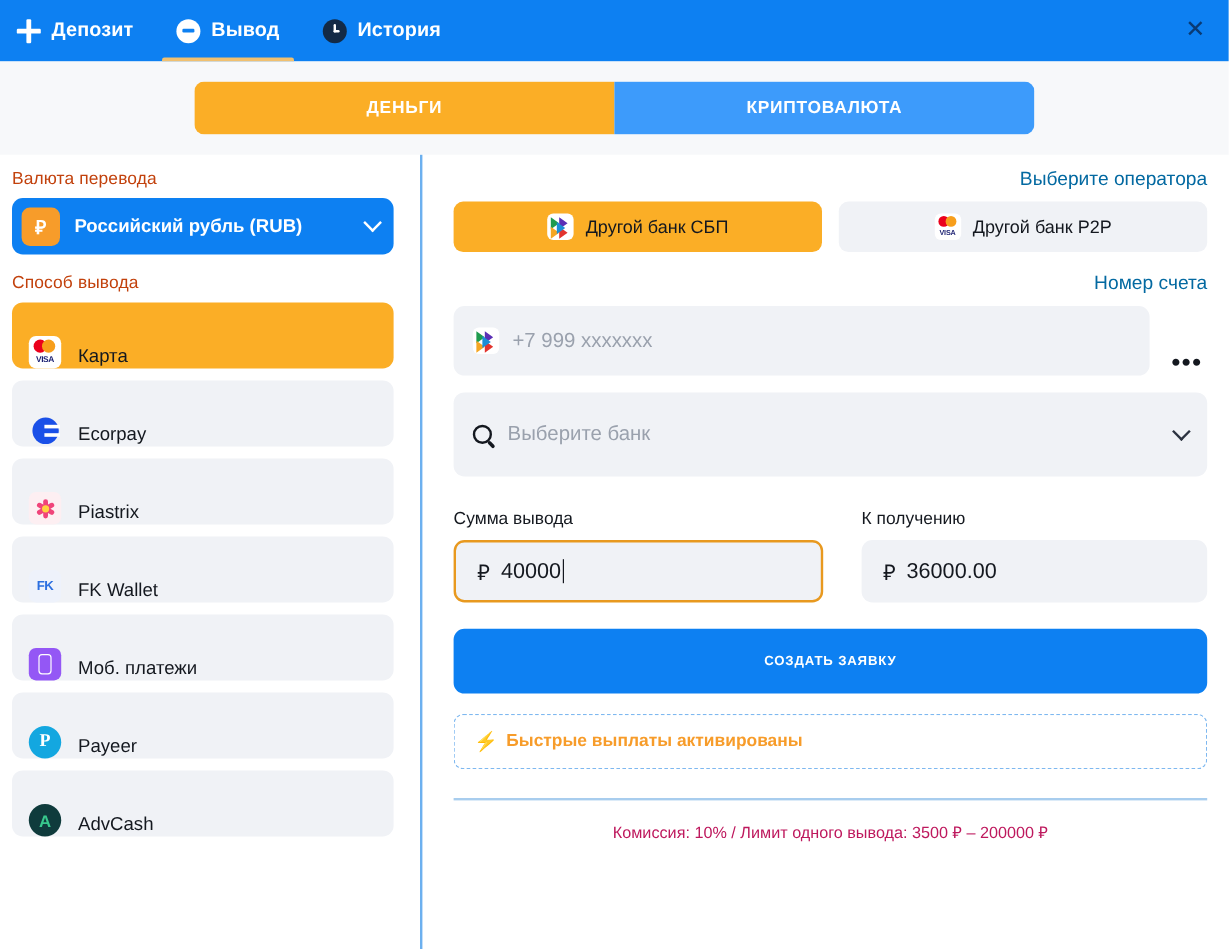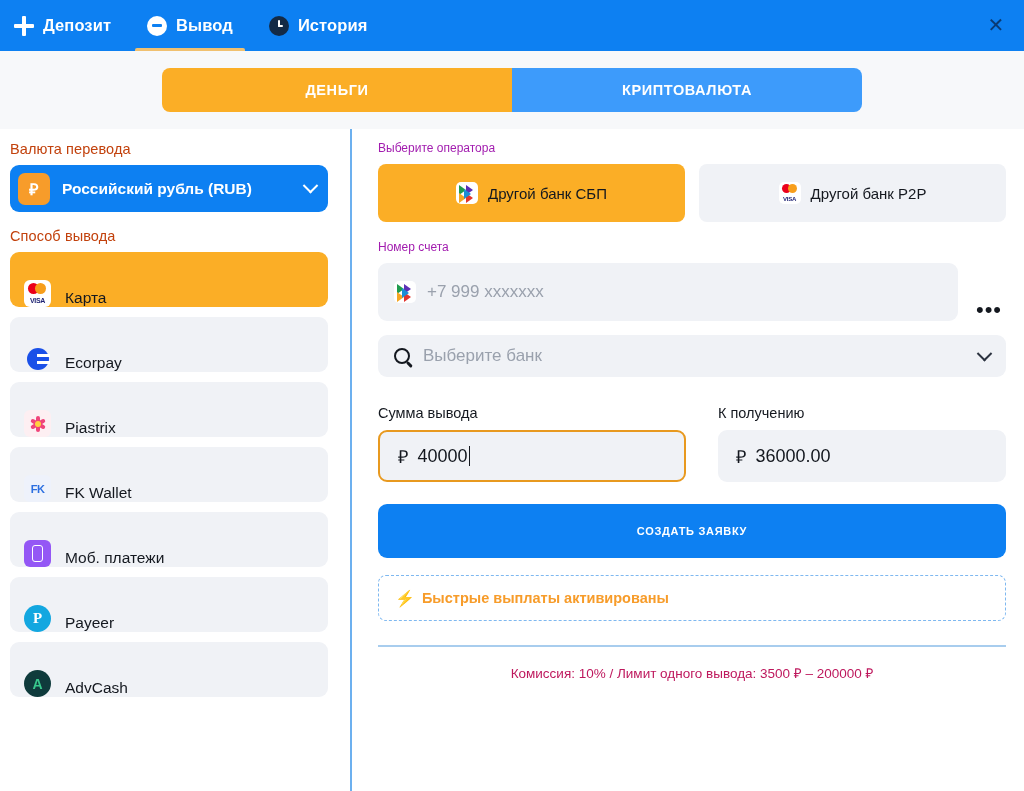"Выберите оператора" .sec-label { color: #a21caf -> #0369a1; font-size: 12px -> 16px; text-align: none -> right }
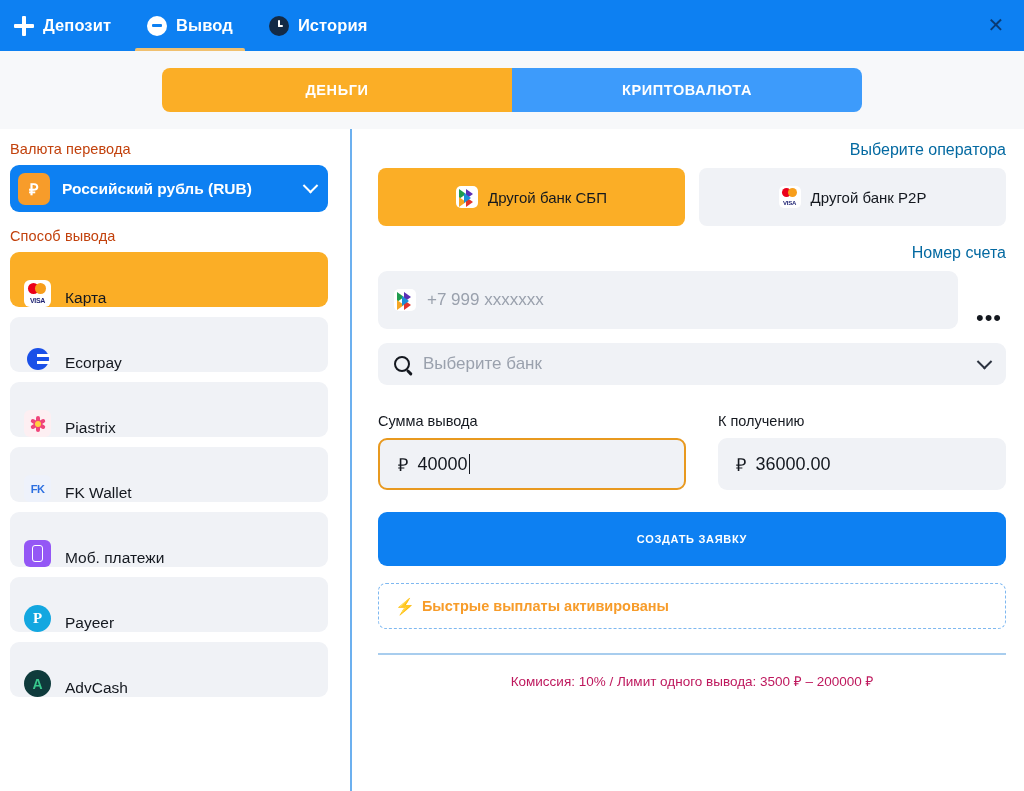"Другой банк СБП" .op-btn { height: 58px -> 42px }
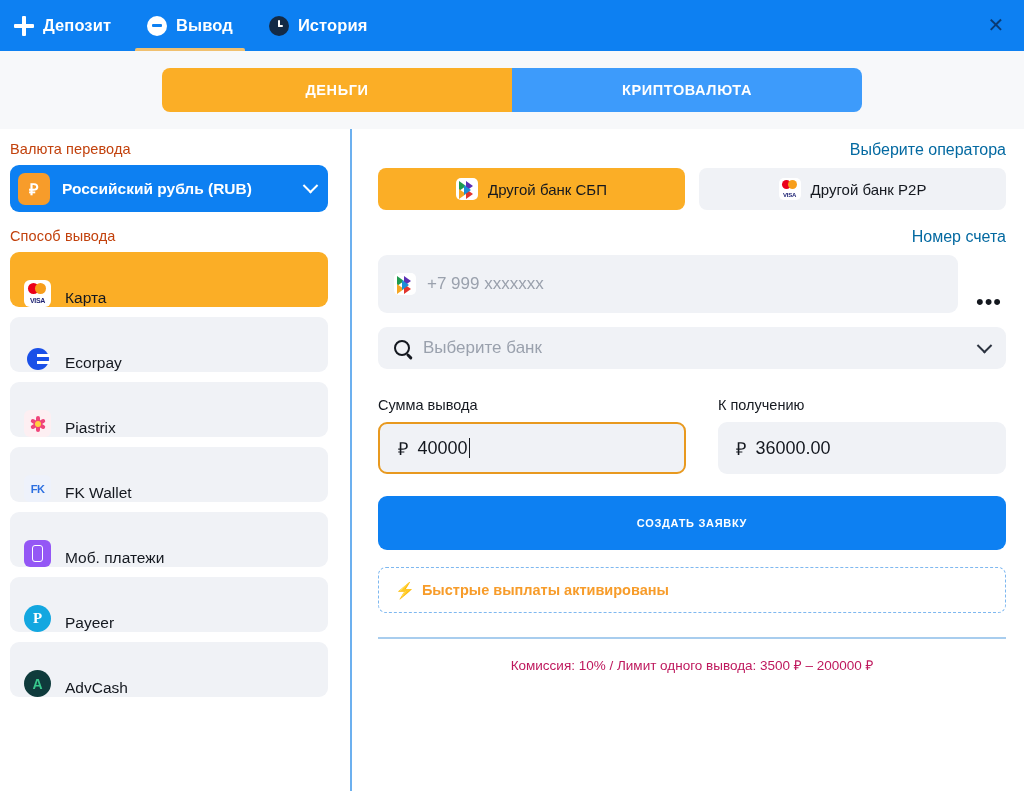"Выберите банк" .bank-select { height: 42px -> 70px }
